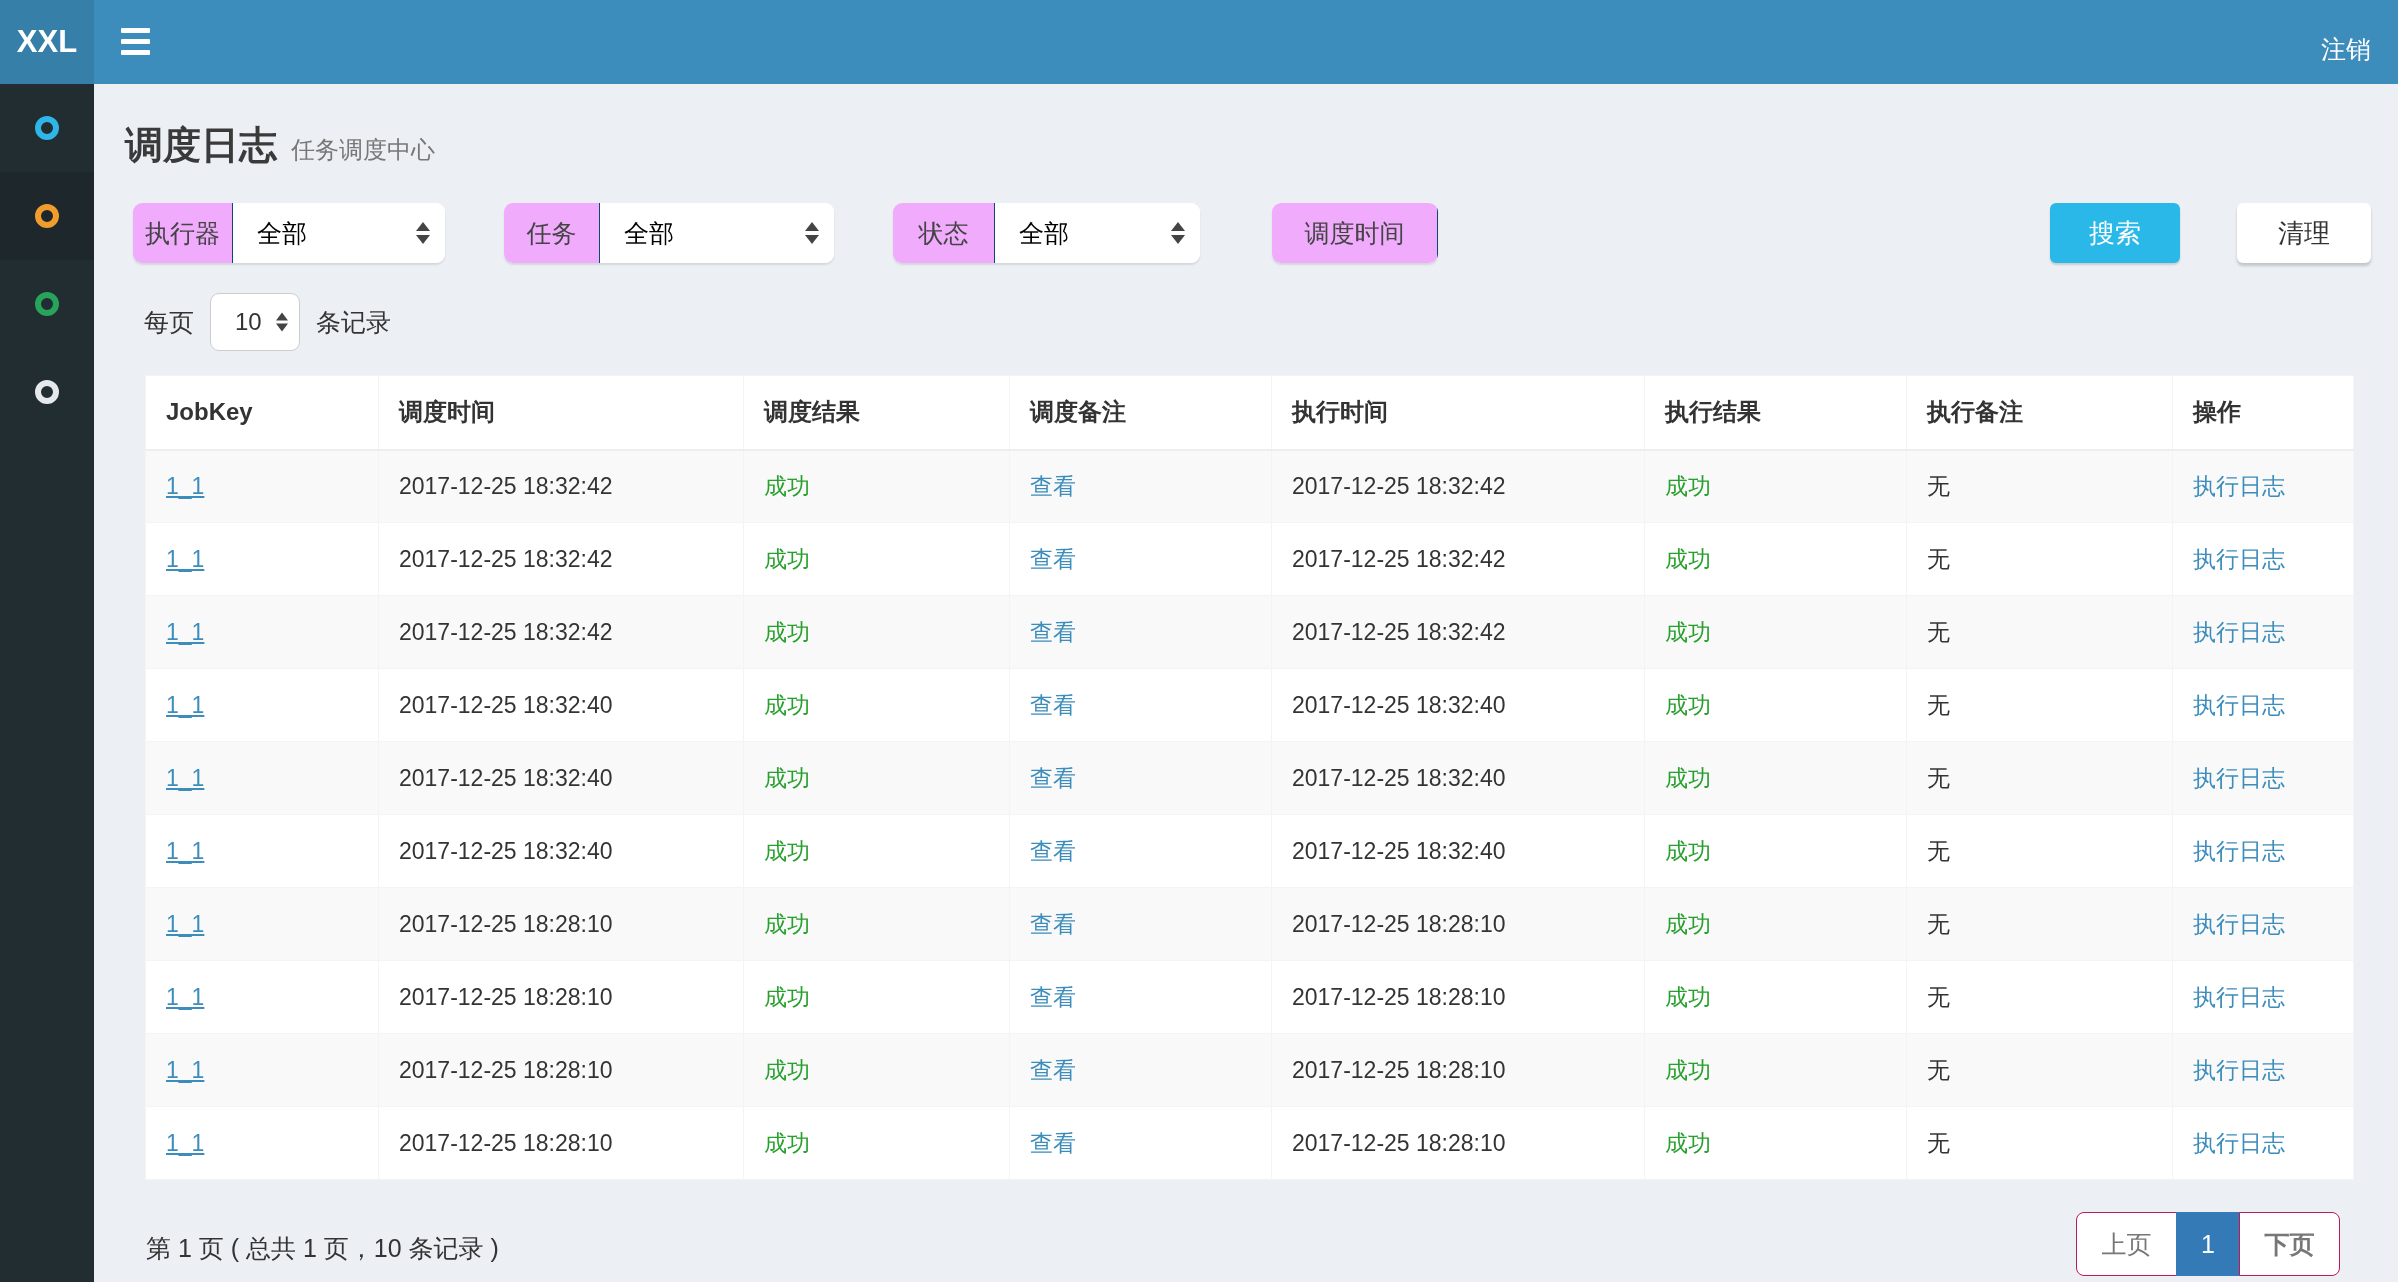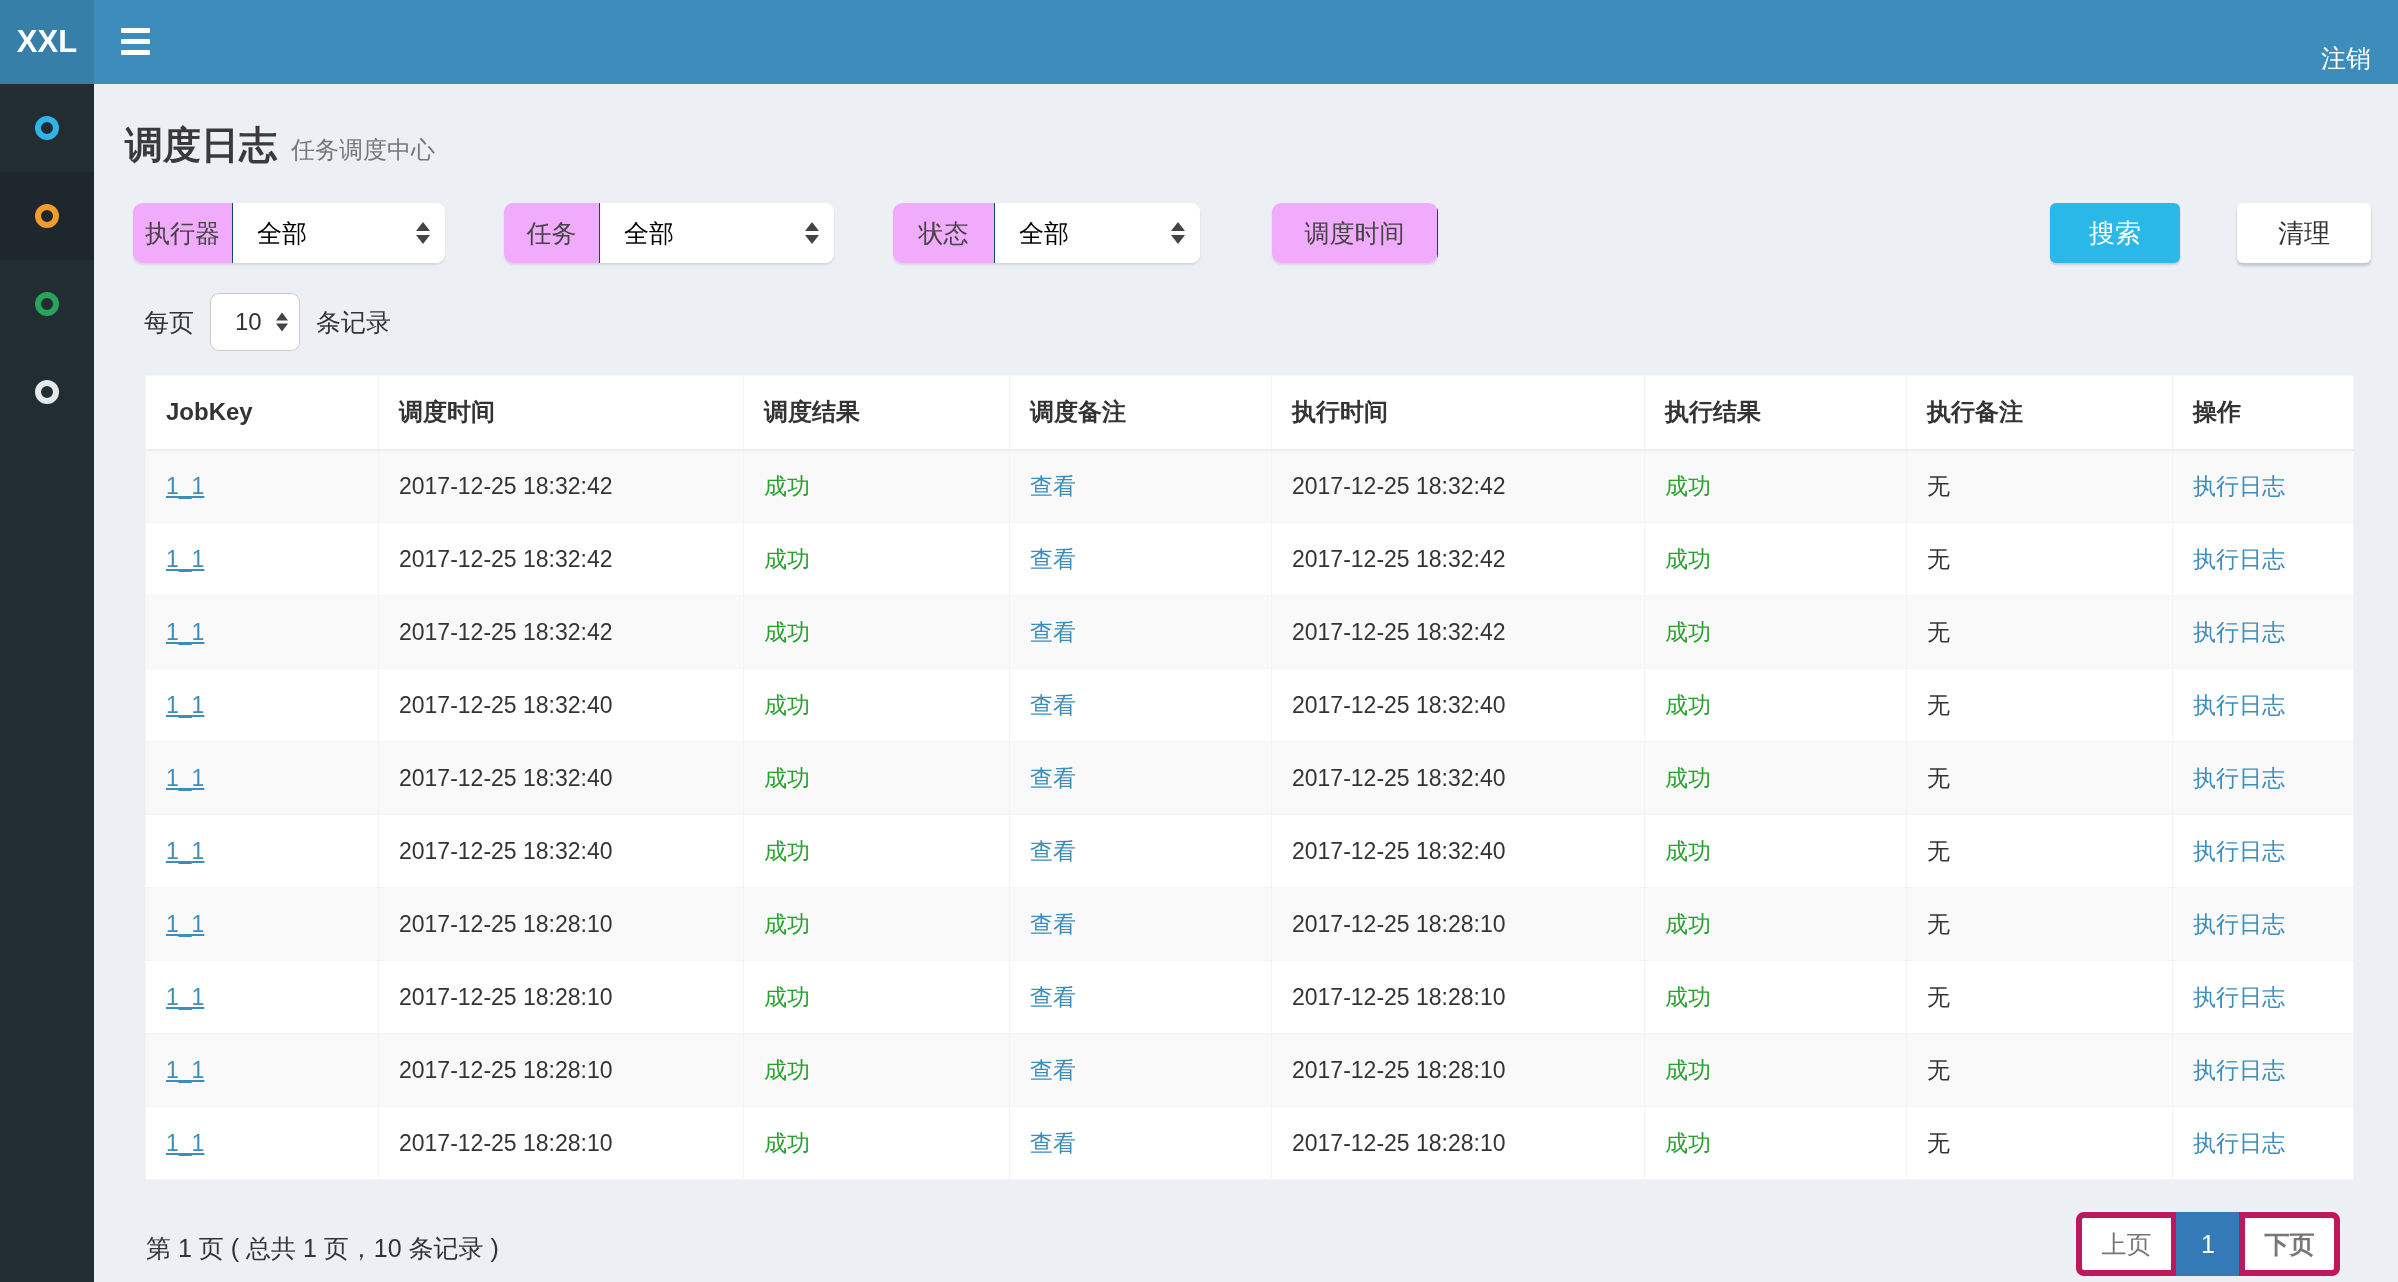"注销" .logout { top: 16px -> 7px }
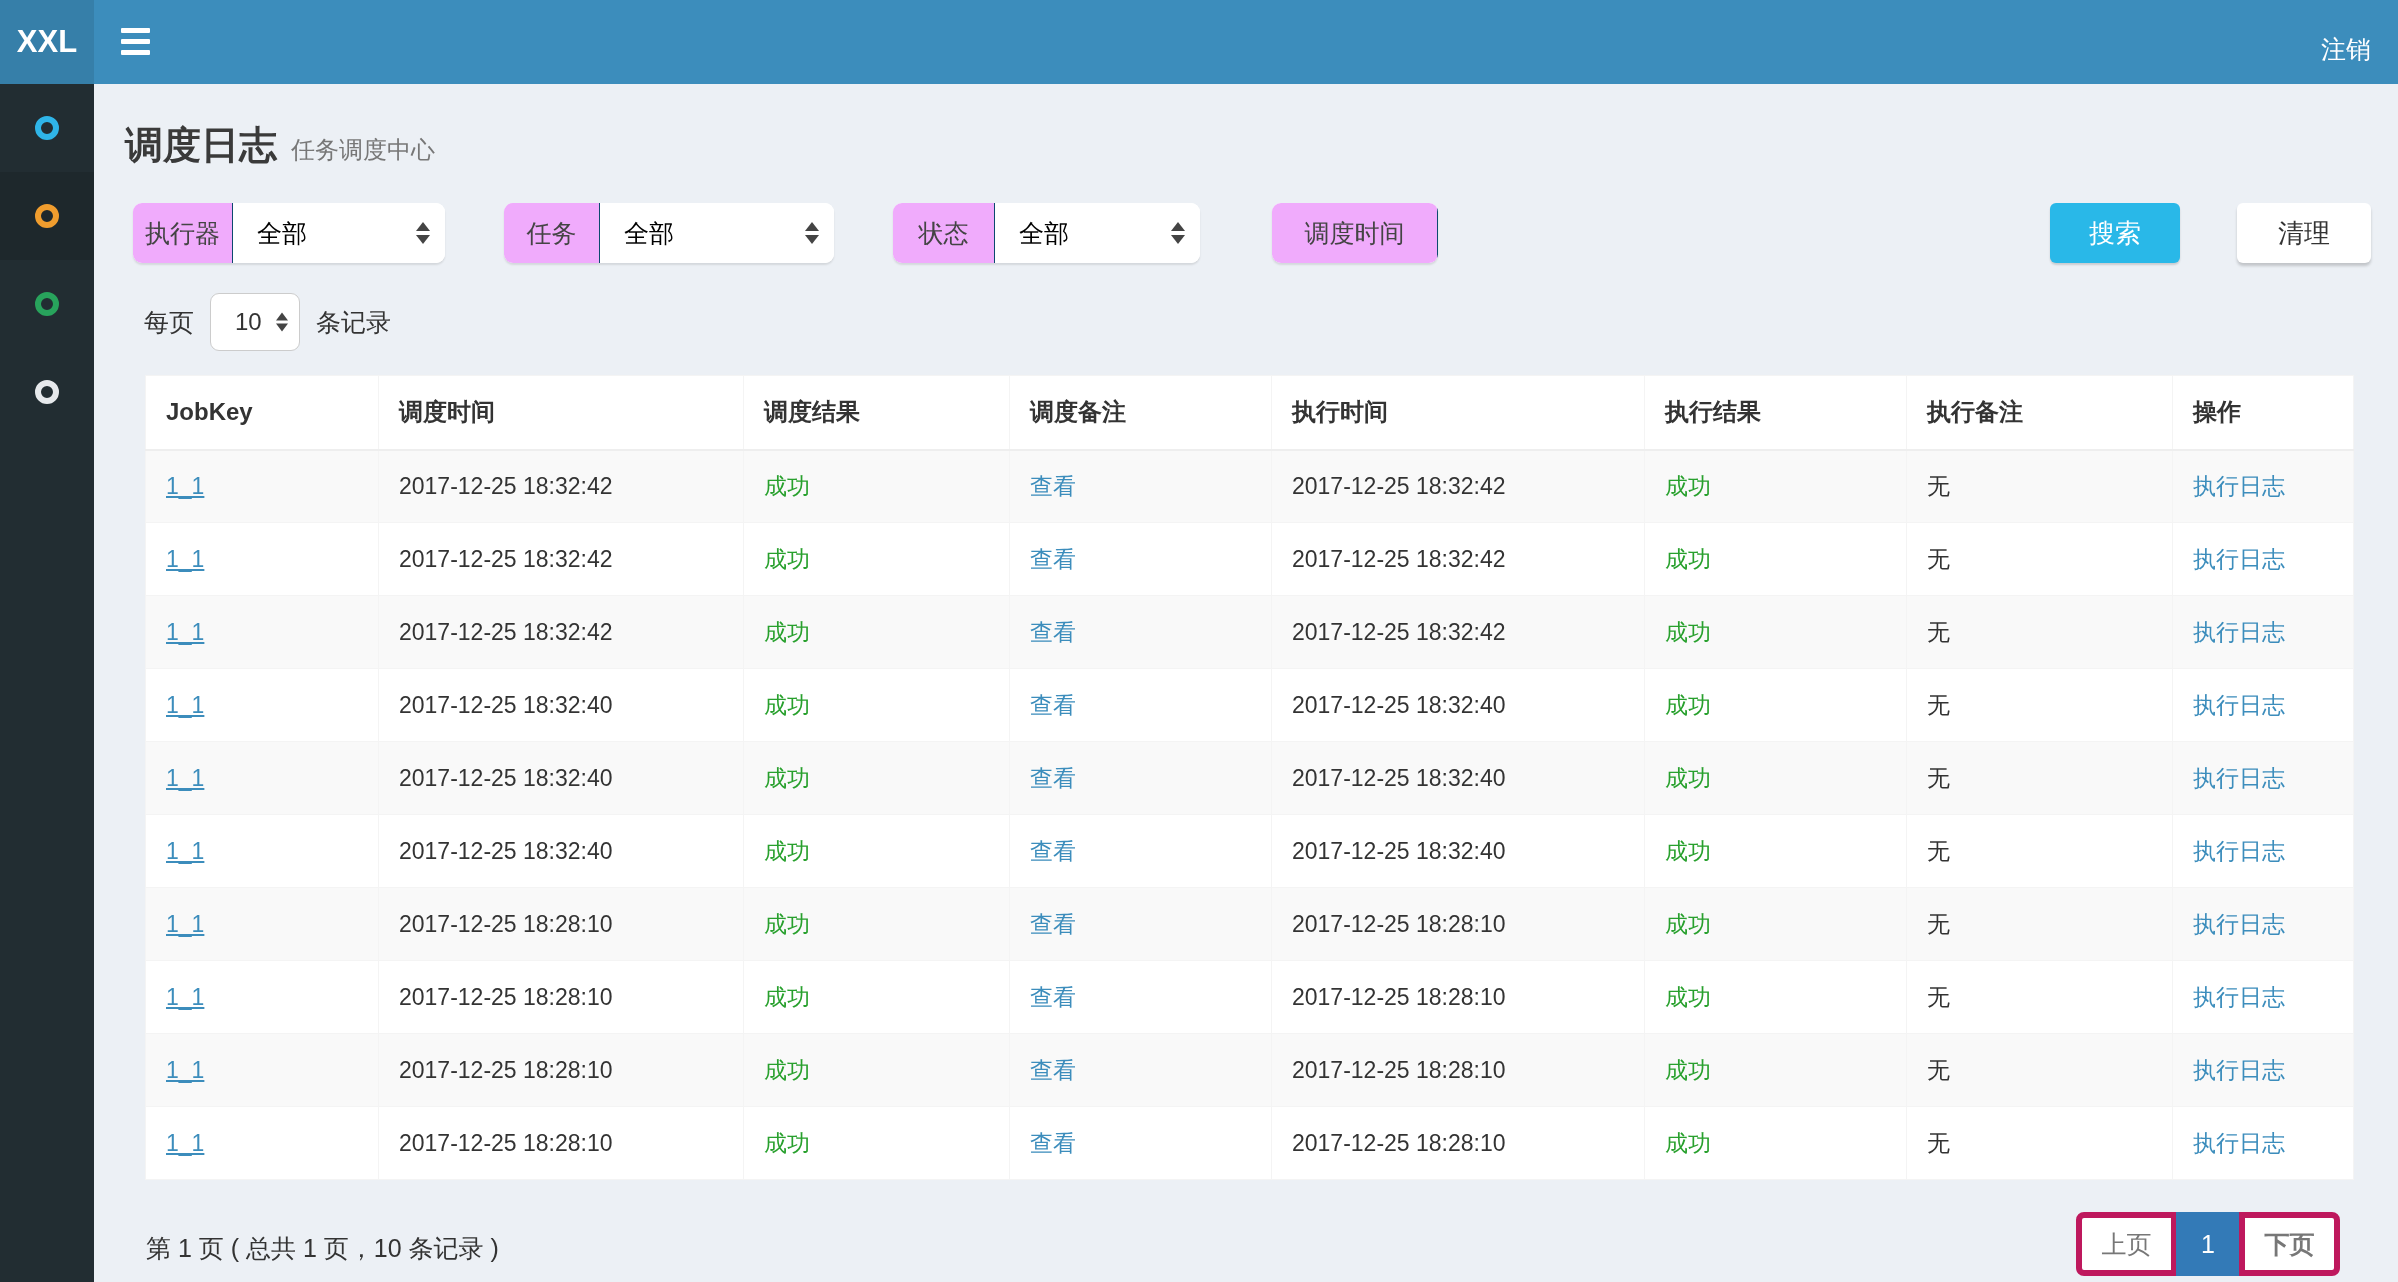"上页" .pbtn { border: 6px solid #be185d -> 1px solid #be185d }
